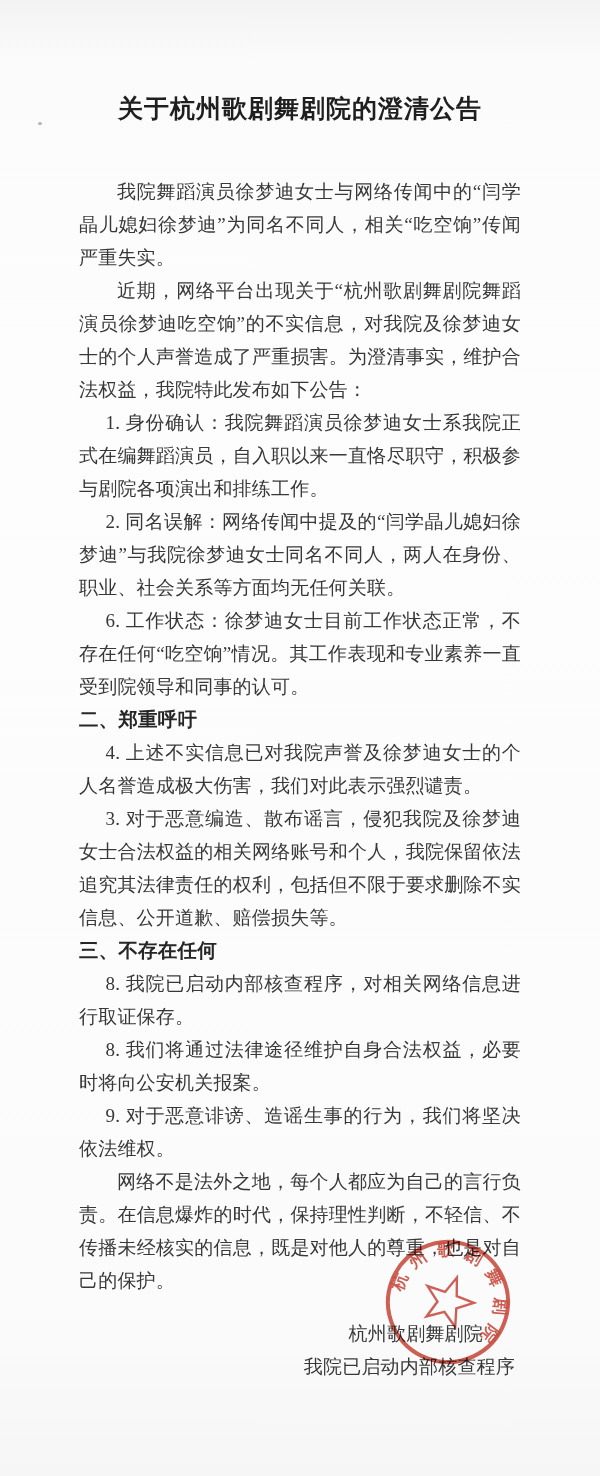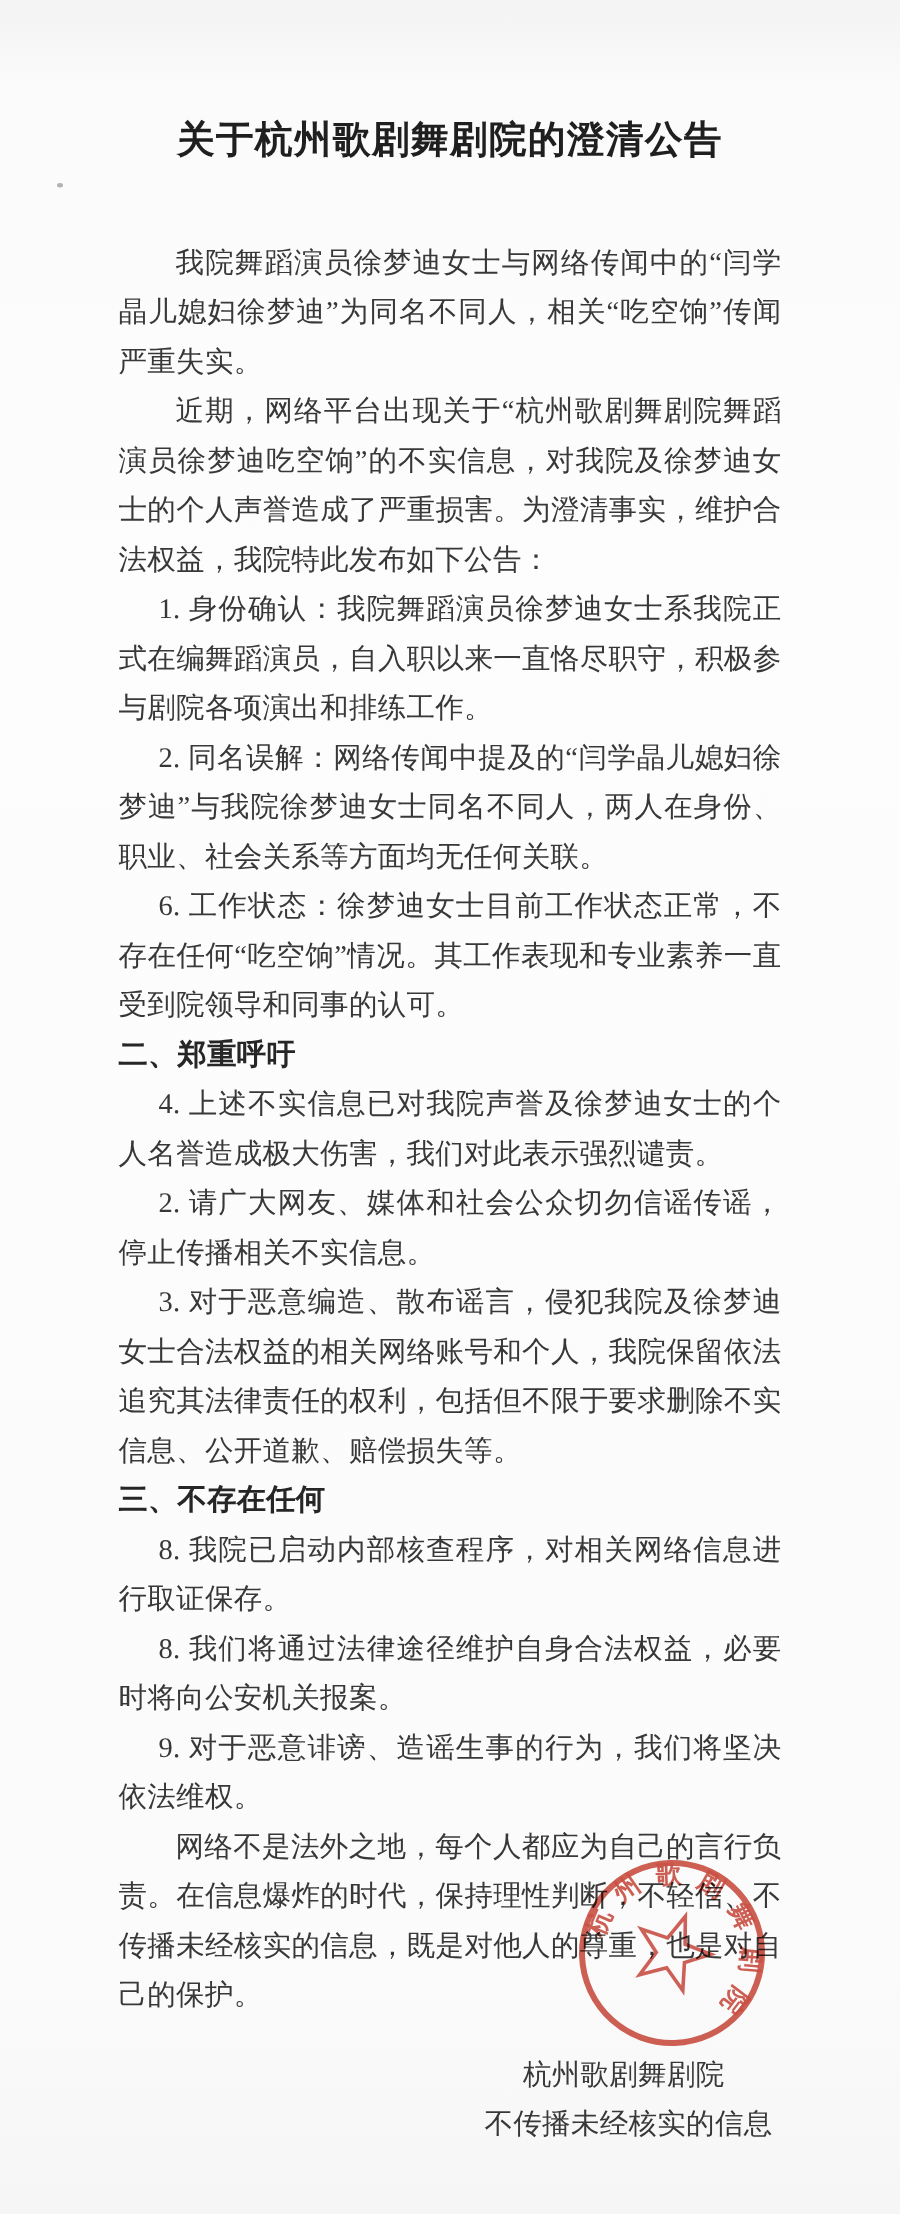"关于杭州歌剧舞剧院的澄清公告" .doc-title { margin: 0 -> 16px }
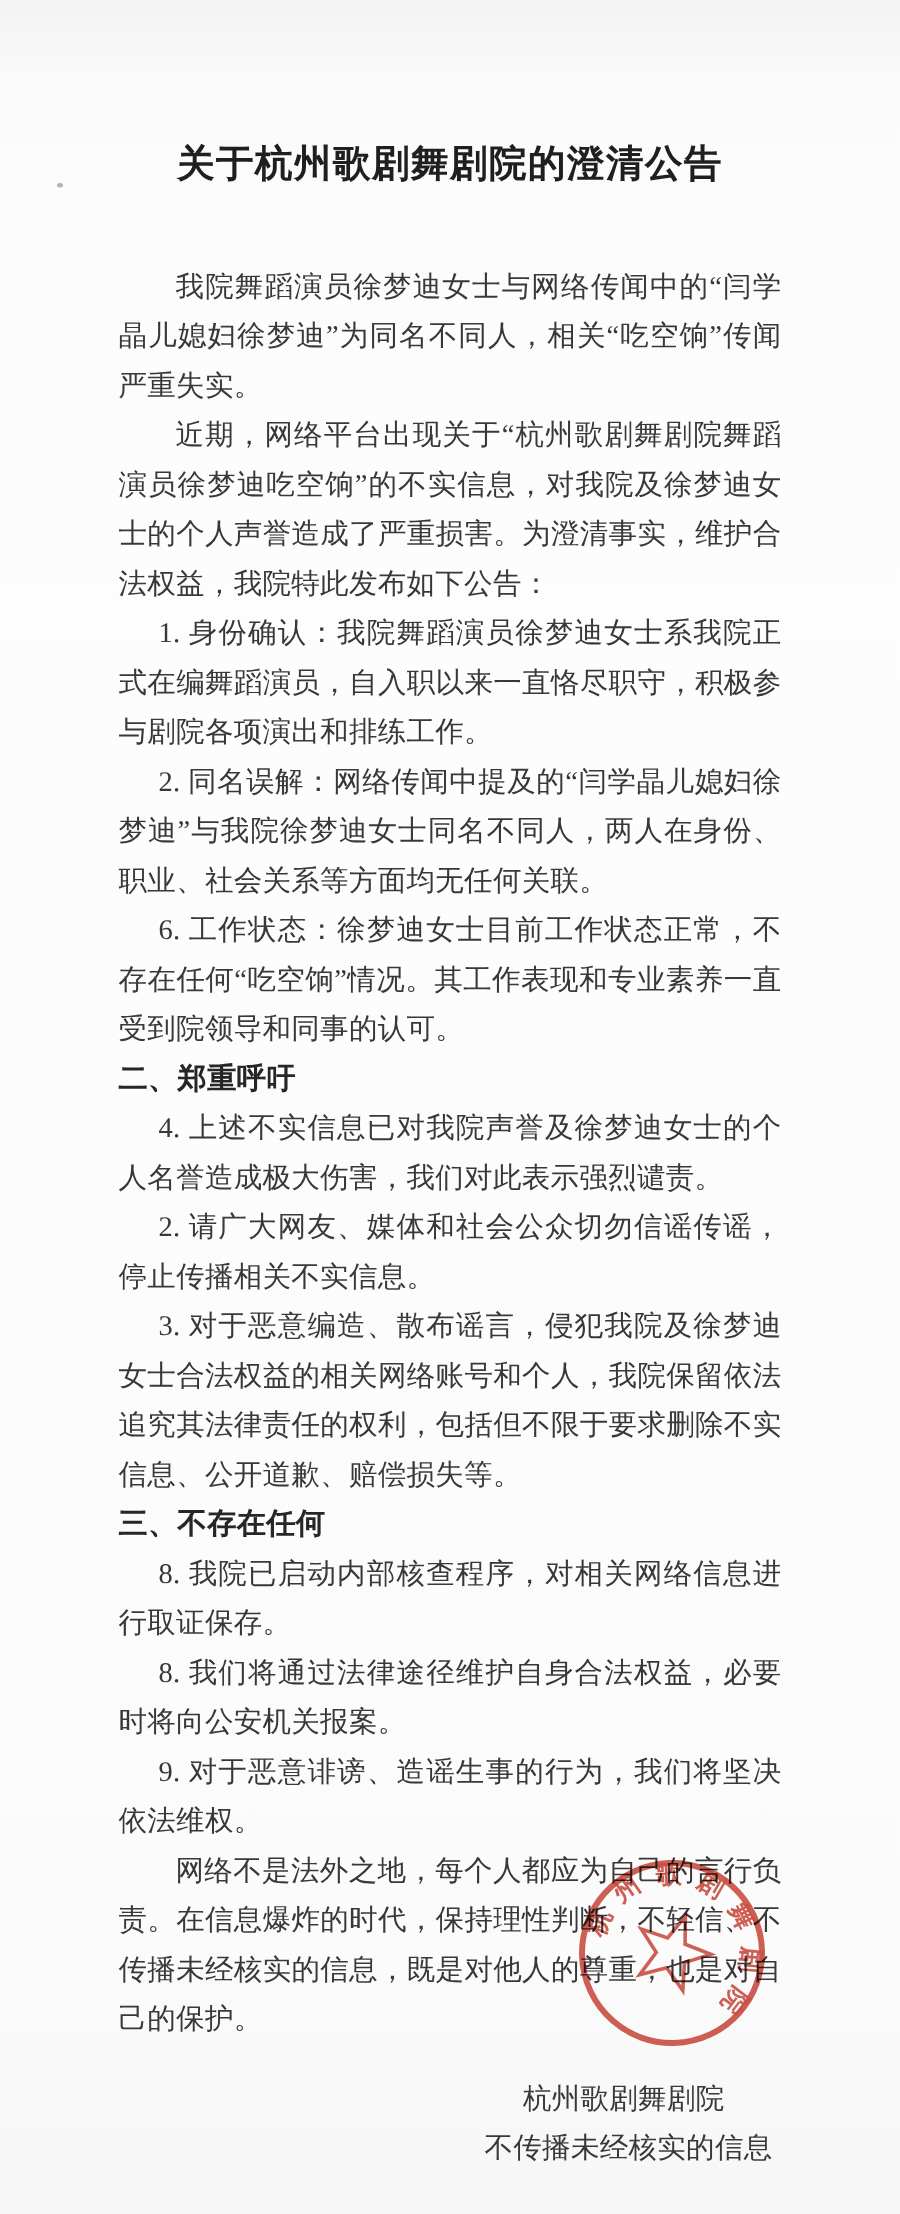"2. 请广大网友、媒体和社会公众切勿信谣传谣，停止传播相关不实信息。" p.para { html: <p>2. 请广大网友、媒体和社会公众切勿信谣传谣，停止传播相关不实信息。</p> -> none }
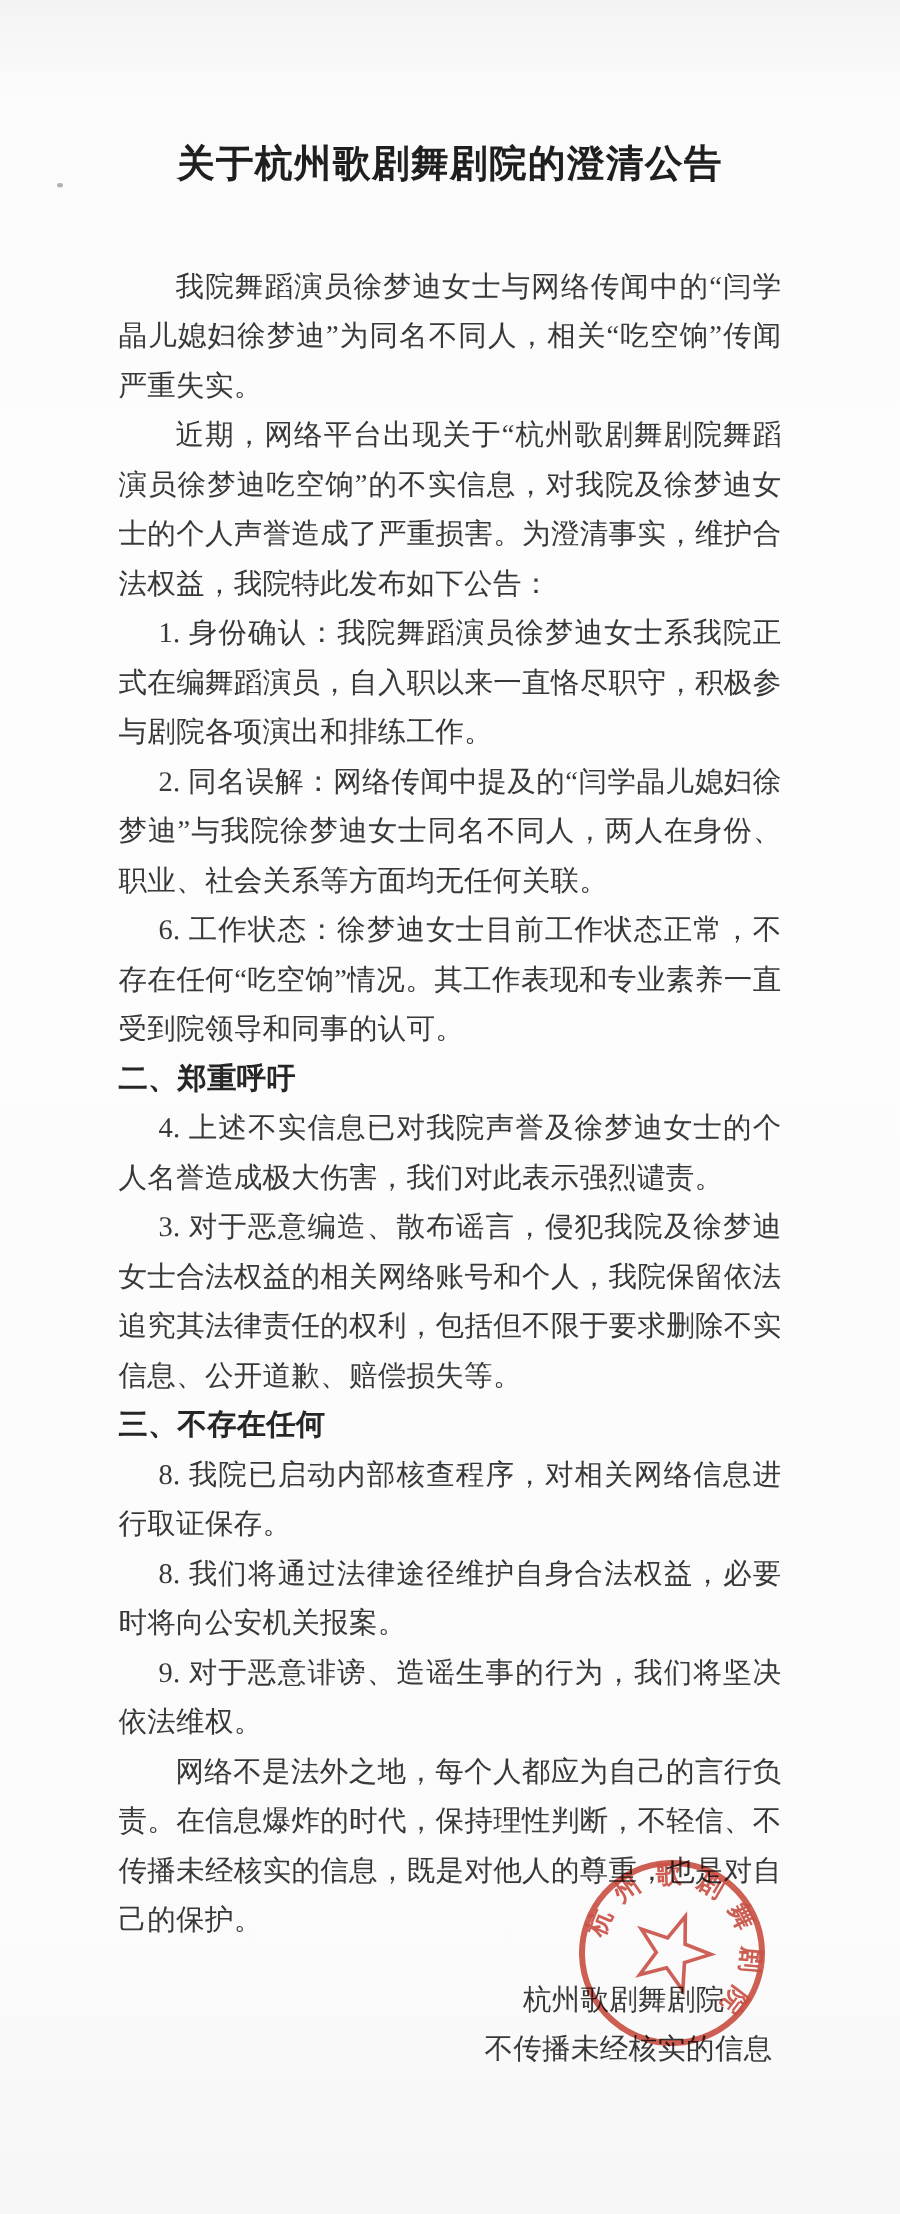"不传播未经核实的信息" p.sig-date { text: 不传播未经核实的信息 -> 我院已启动内部核查程序 }
